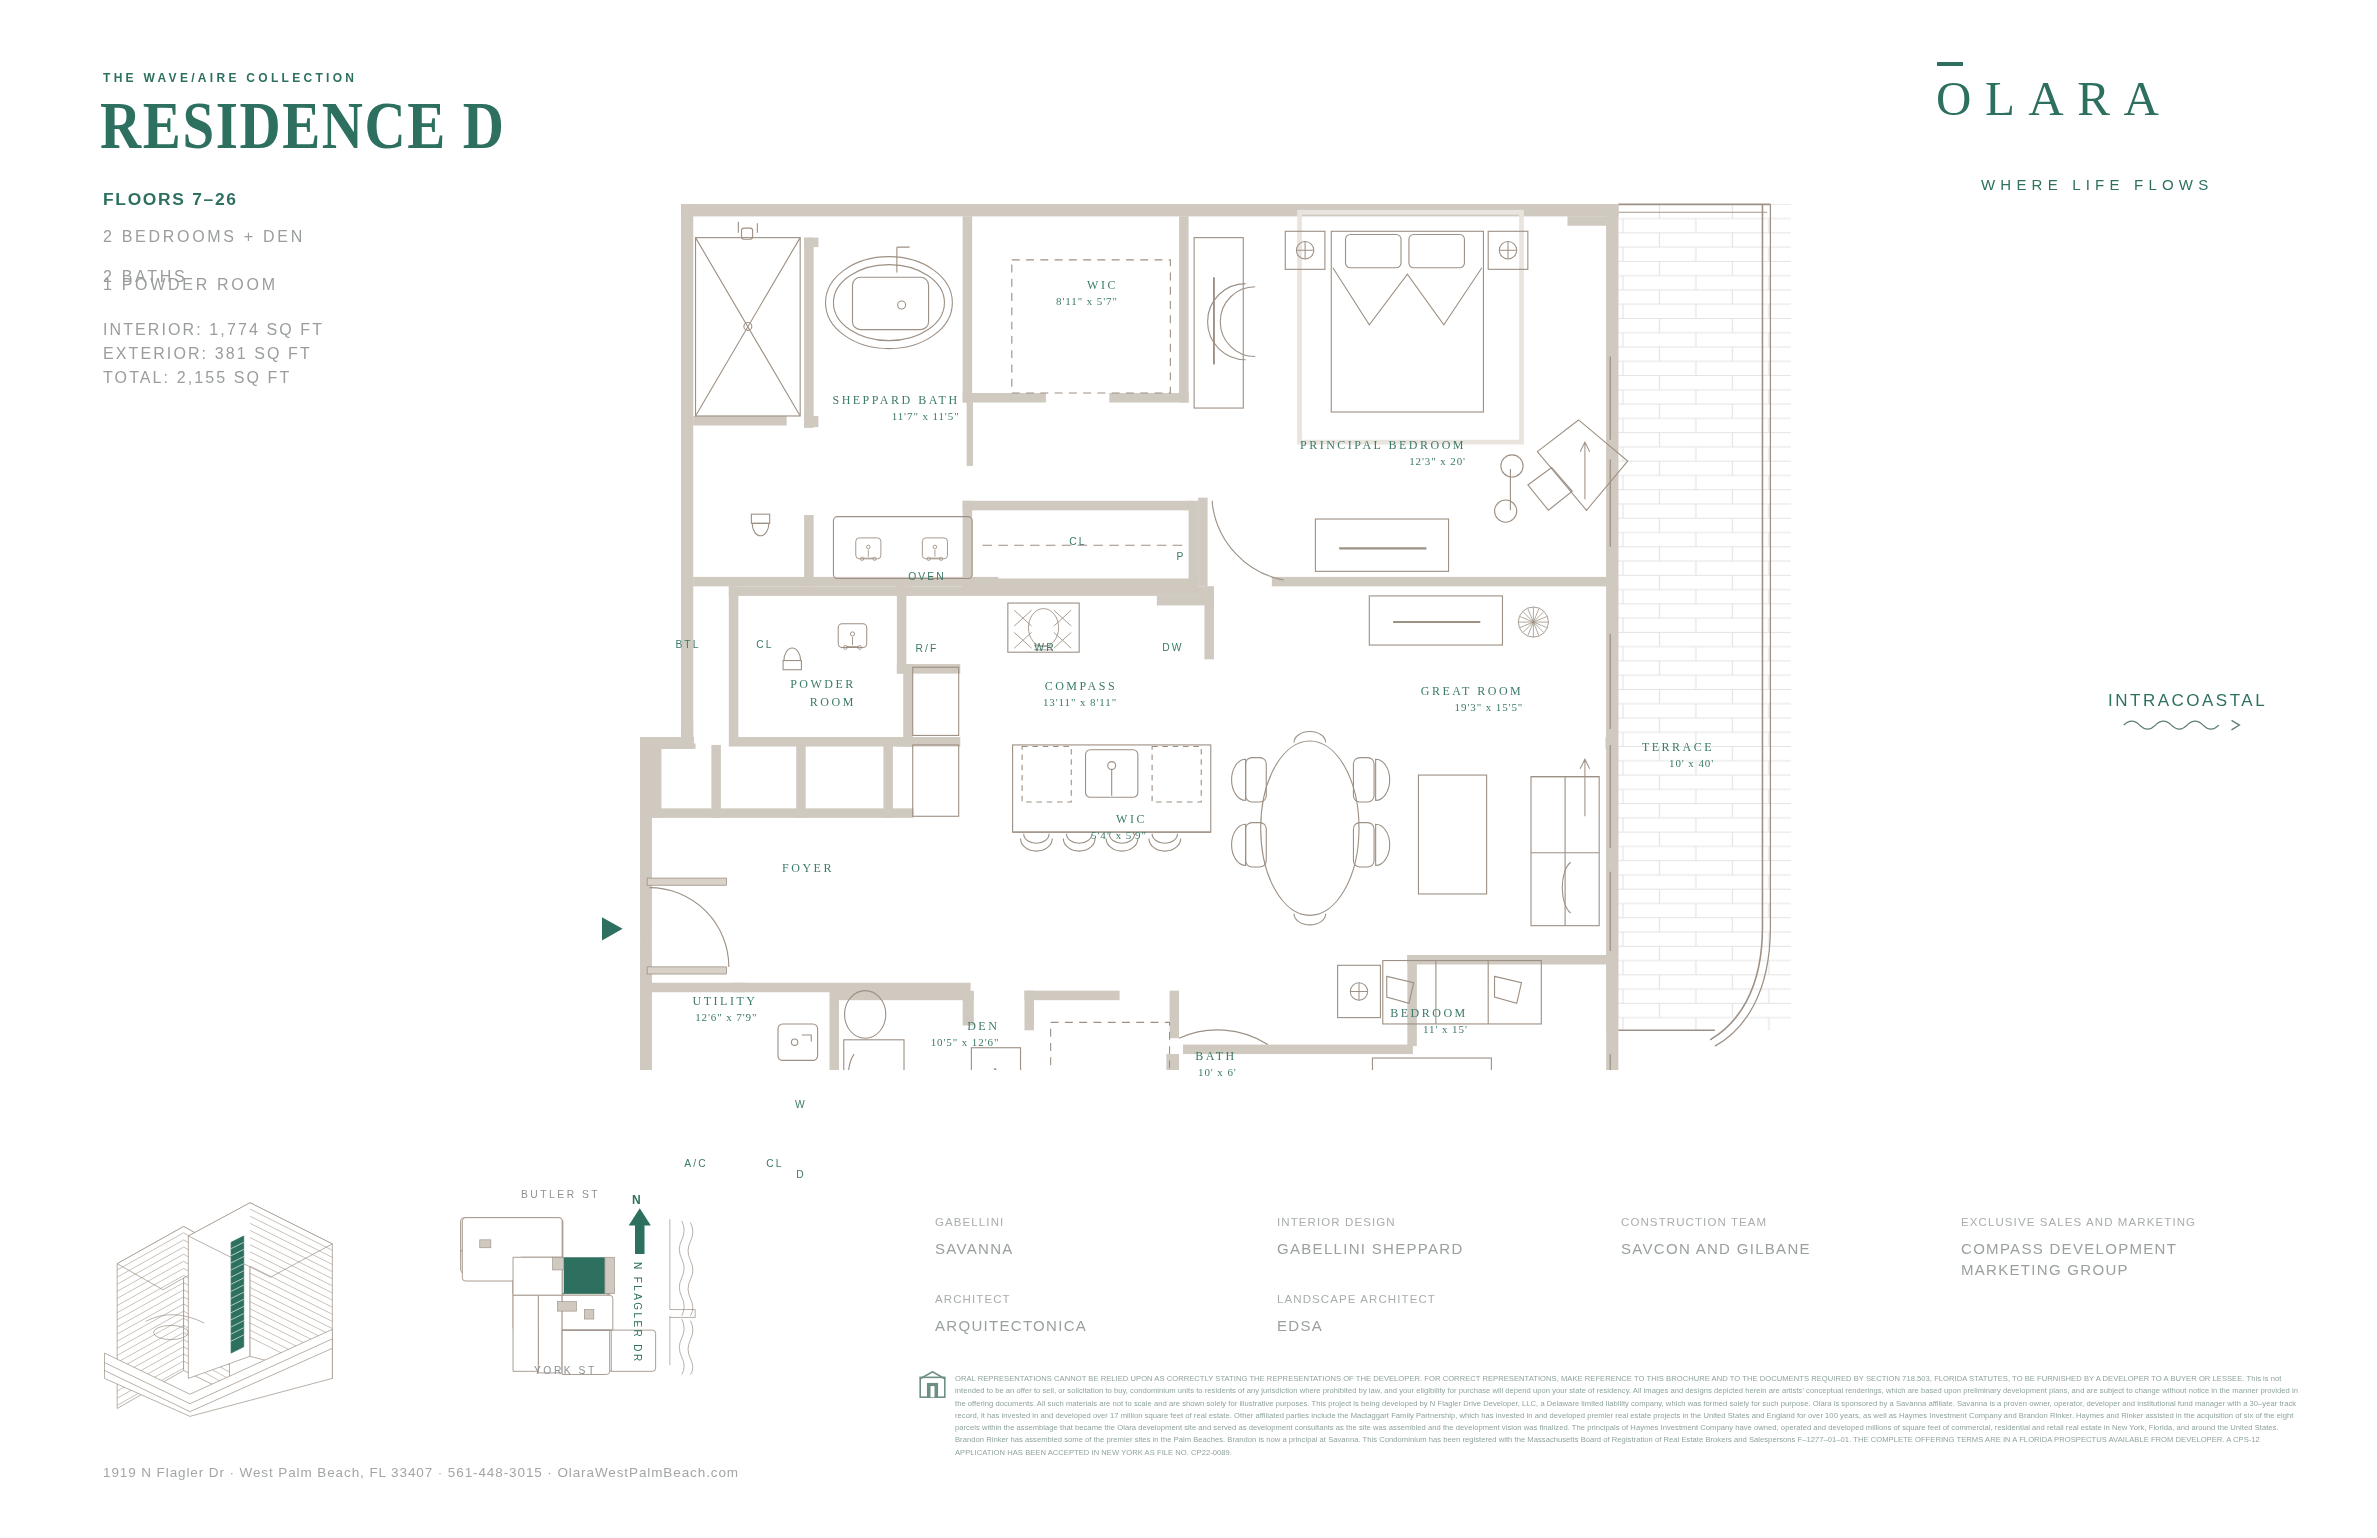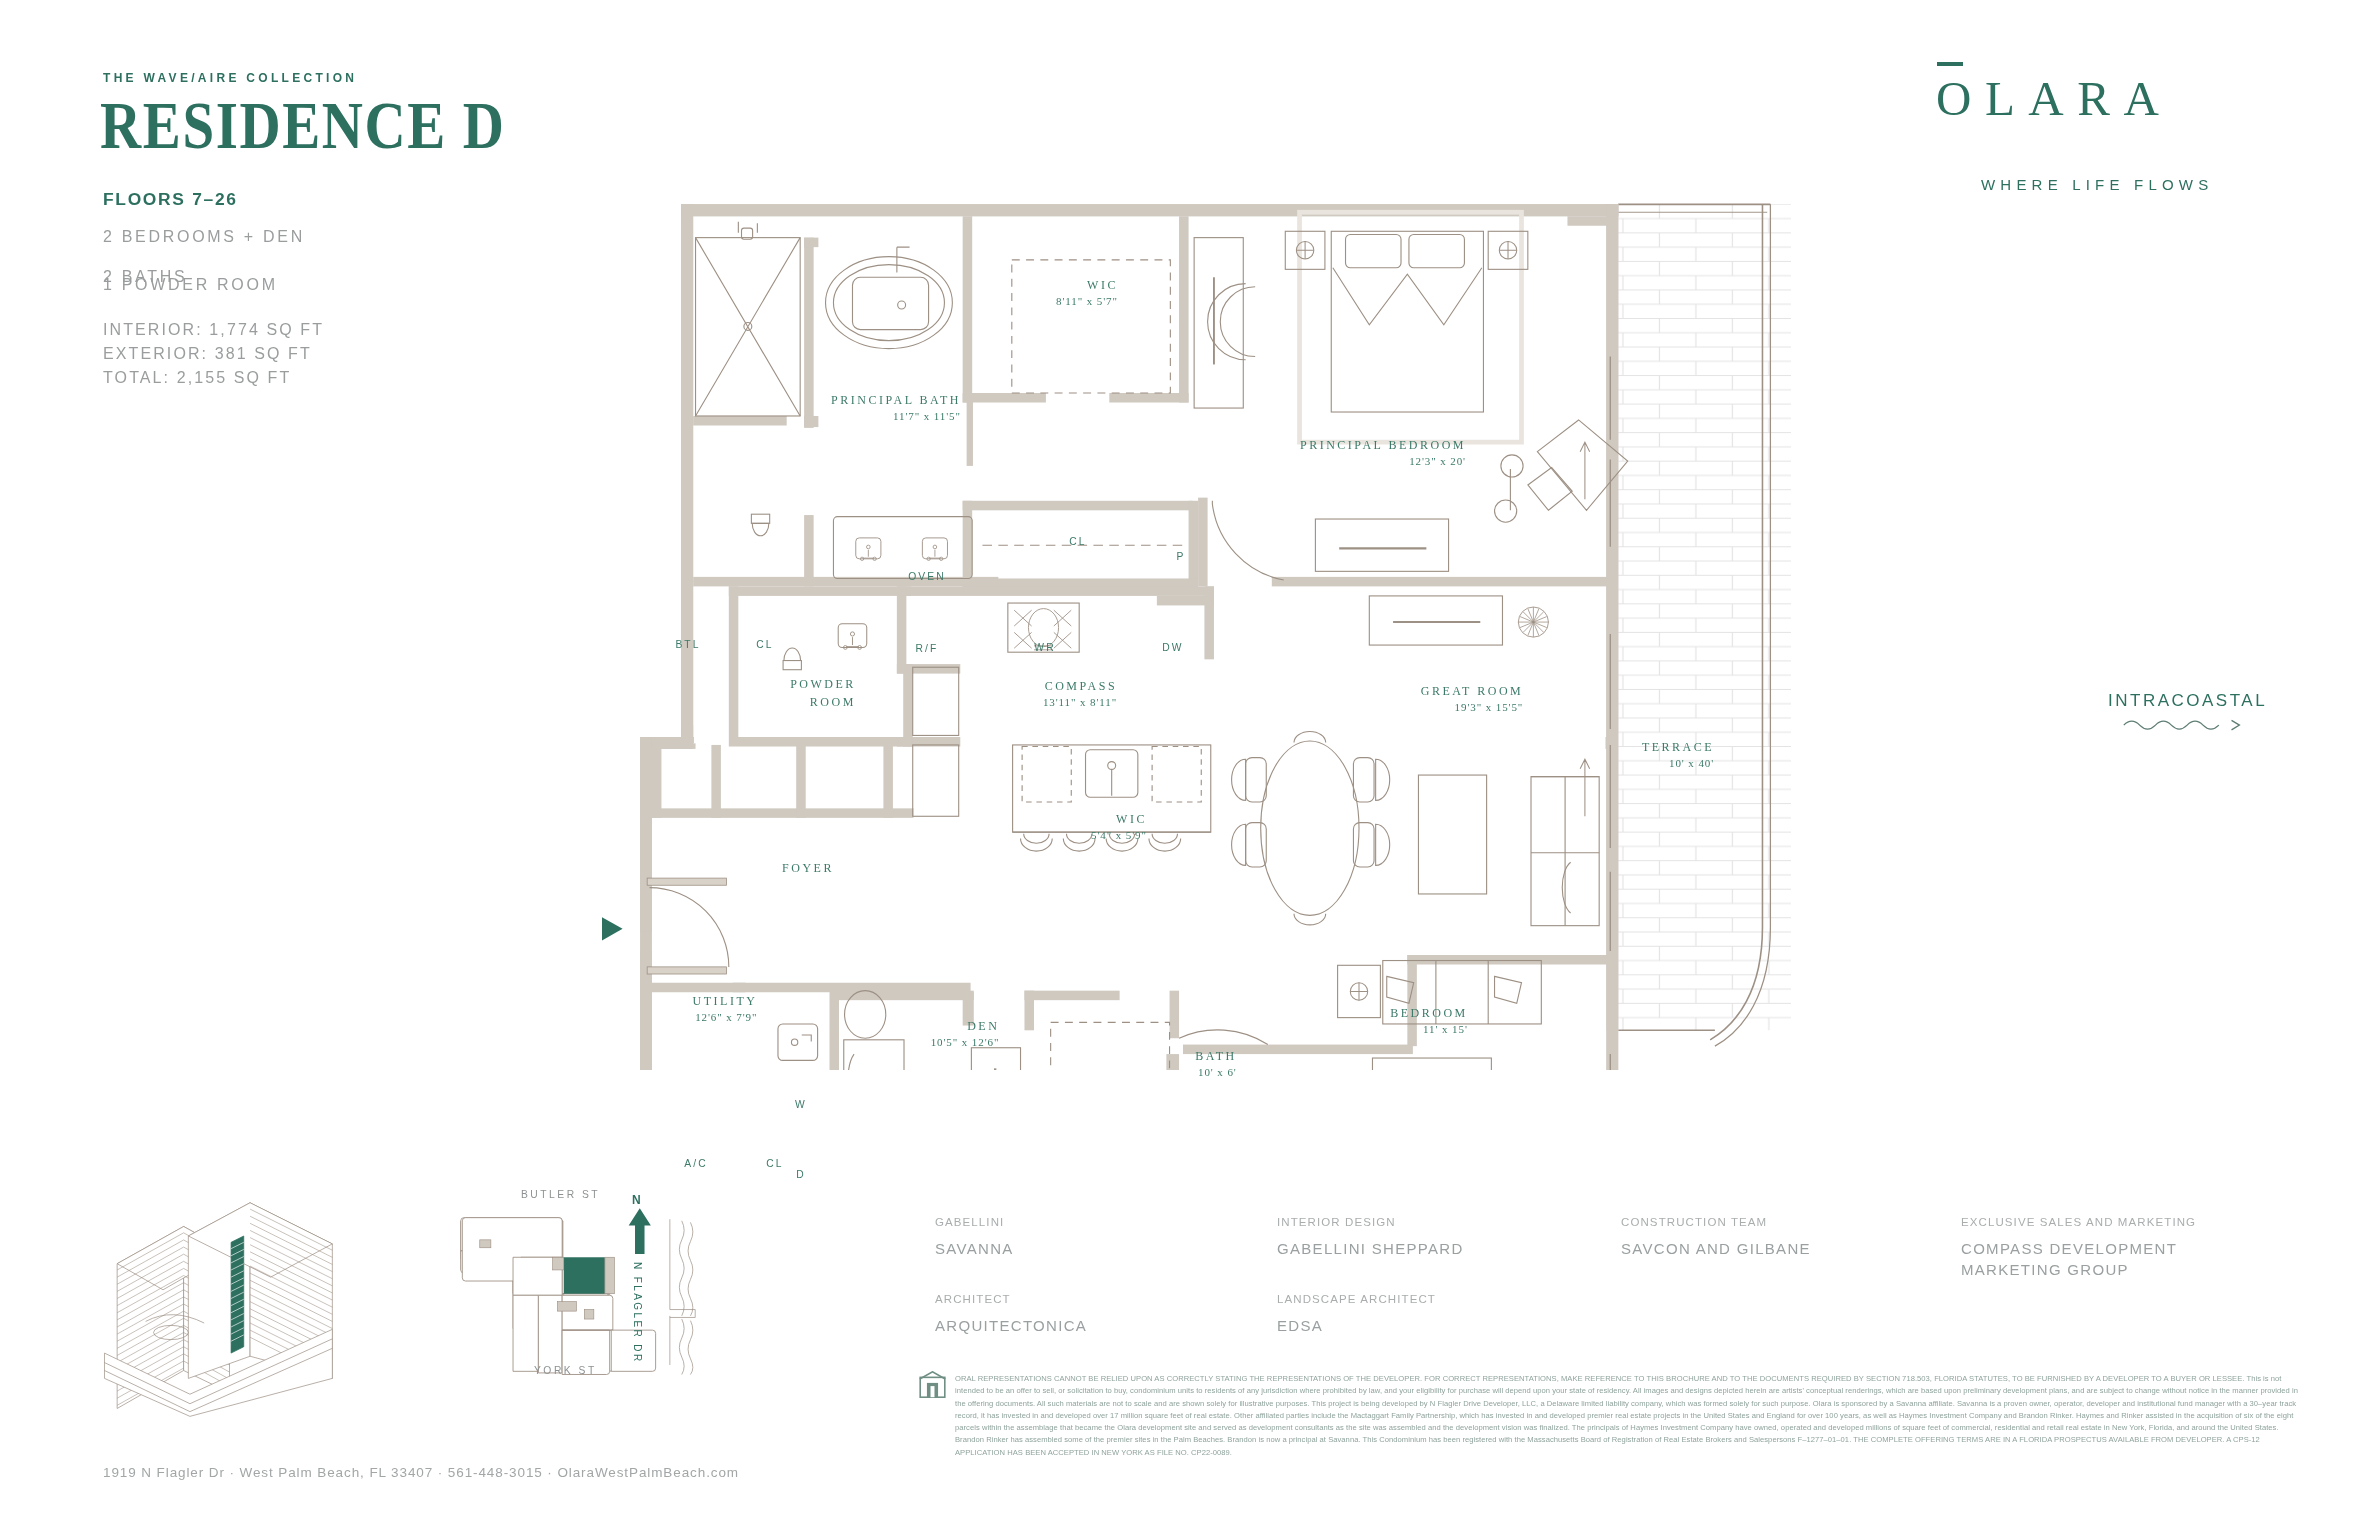"PRINCIPAL BATH" div.nm { text: PRINCIPAL -> SHEPPARD }
